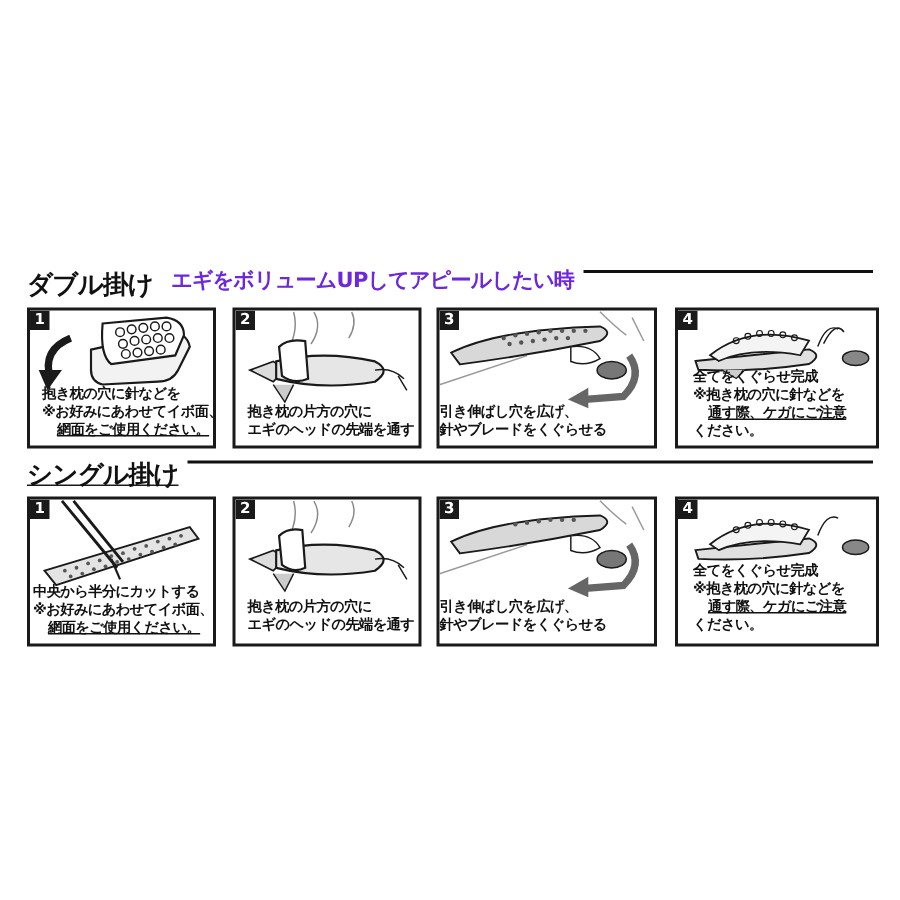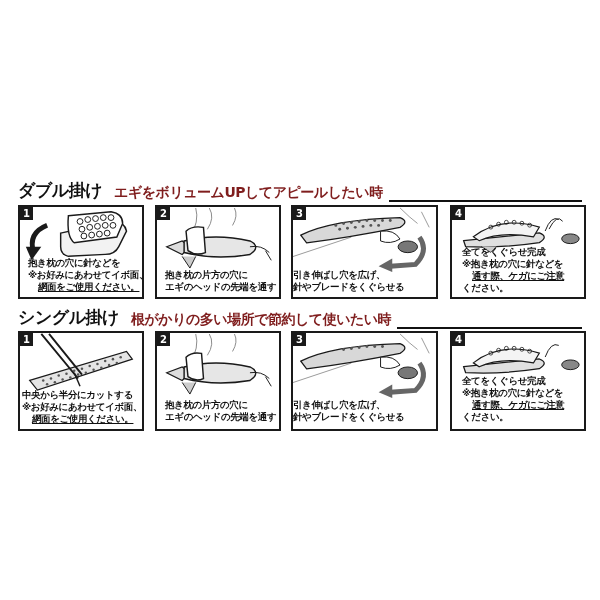"ダブル掛け" .section-header { align-items: flex-end -> flex-start }
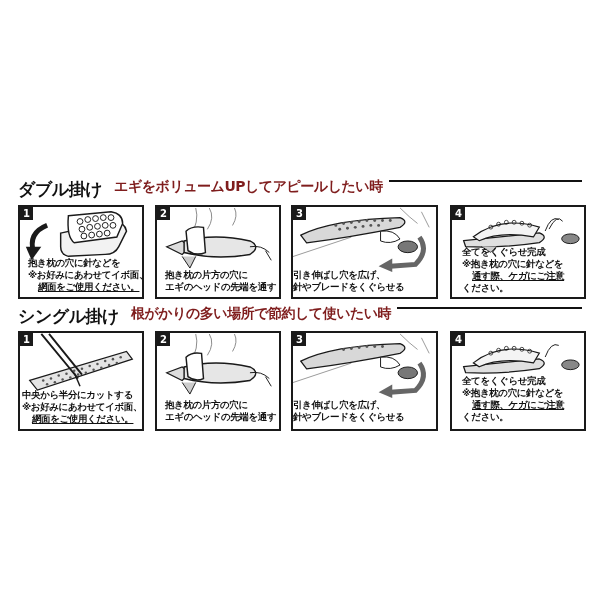"エギをボリュームUPしてアピールしたい時" .section-sub { color: #7f1d1d -> #6d28d9 }
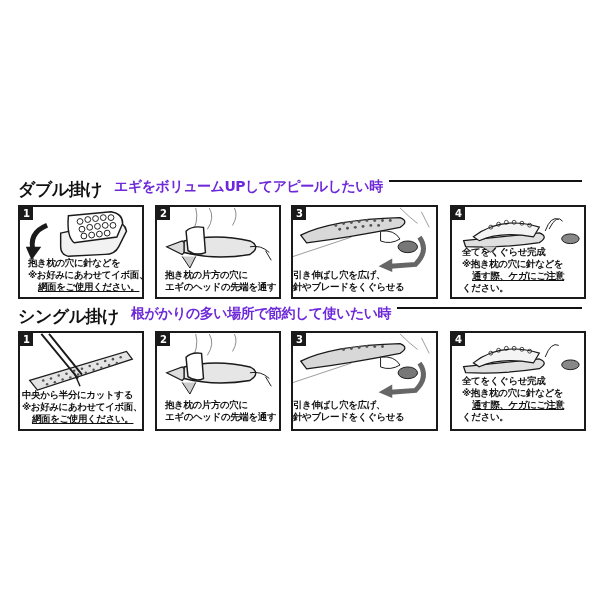"シングル掛け" div.section-header { text-decoration: none -> underline }
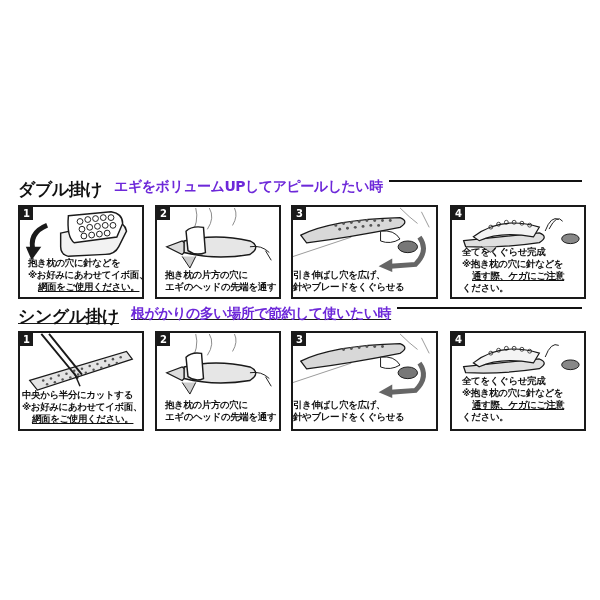"根がかりの多い場所で節約して使いたい時" span.section-sub { html: <span>根がかりの多い場所で節約して使いたい時</span> -> none }
